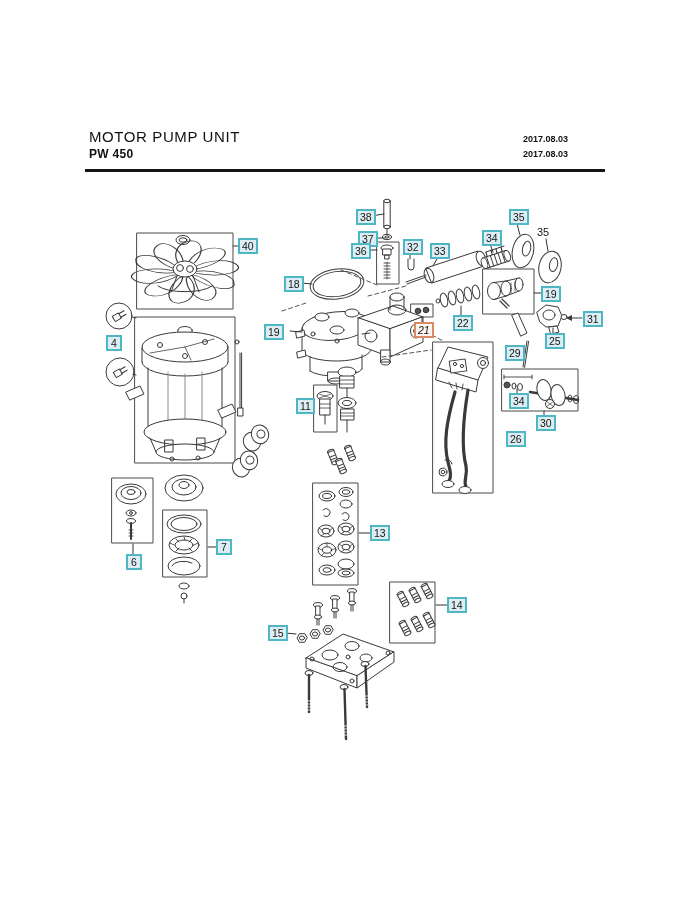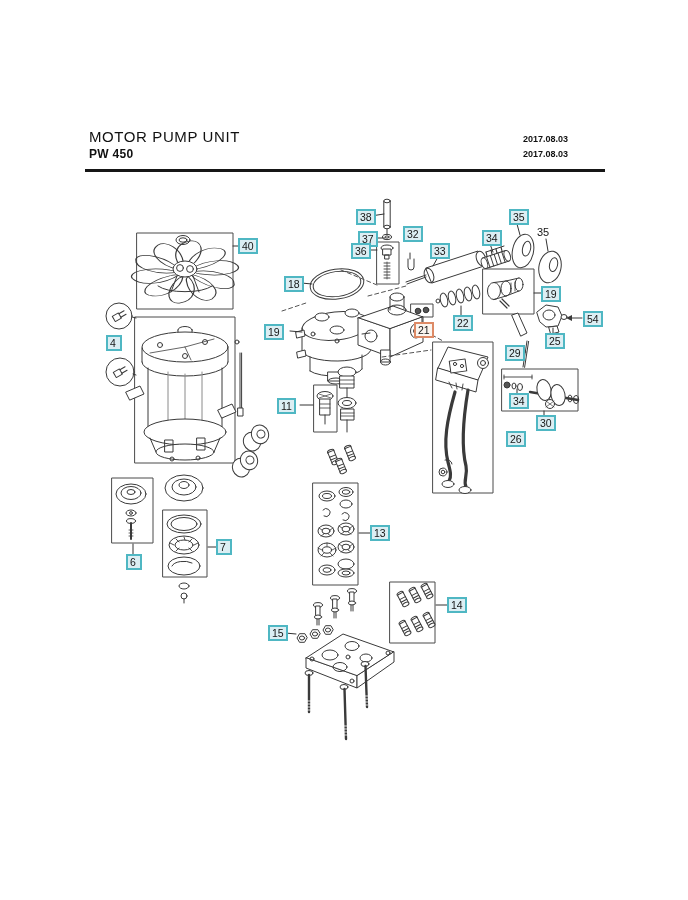"38" .callout { text-align: none -> center }
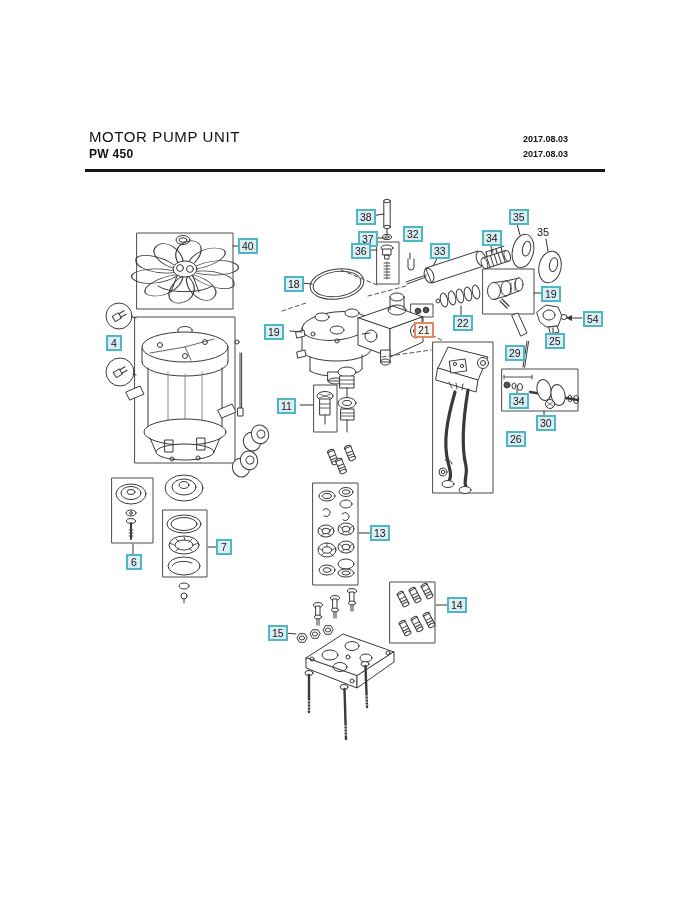"32" div.callout { top: 226px -> 239px }
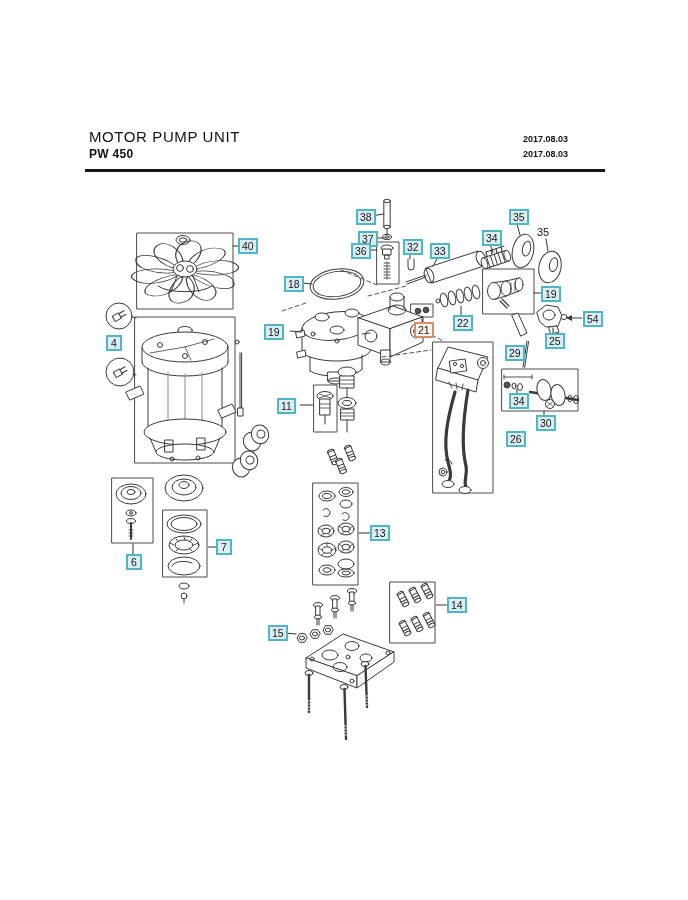"54" div.callout { text: 54 -> 31 }
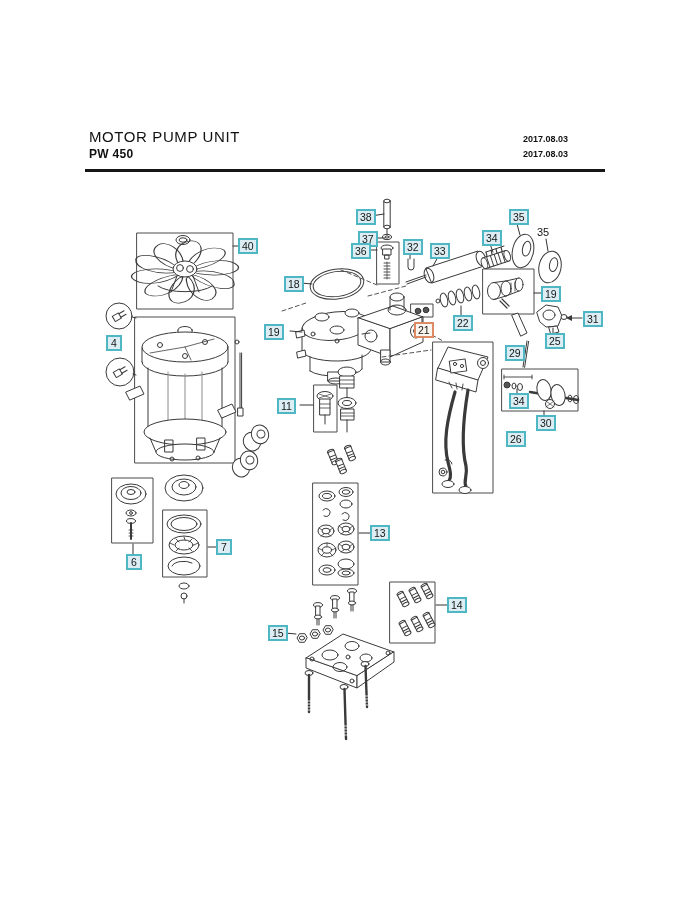"21" .callout.highlighted { font-style: none -> italic }
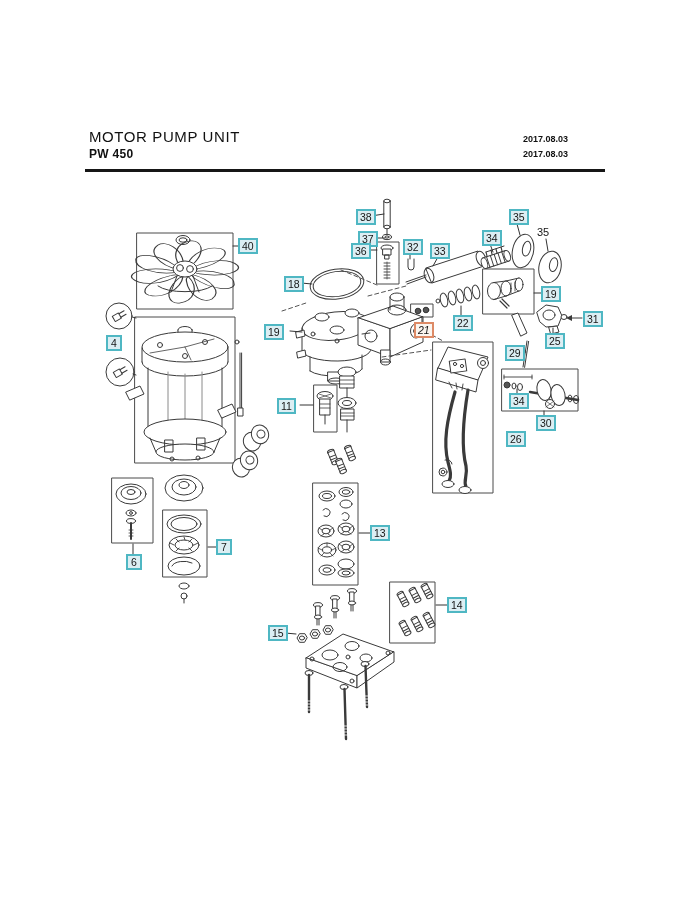"11" div.callout { left: 277px -> 296px }
